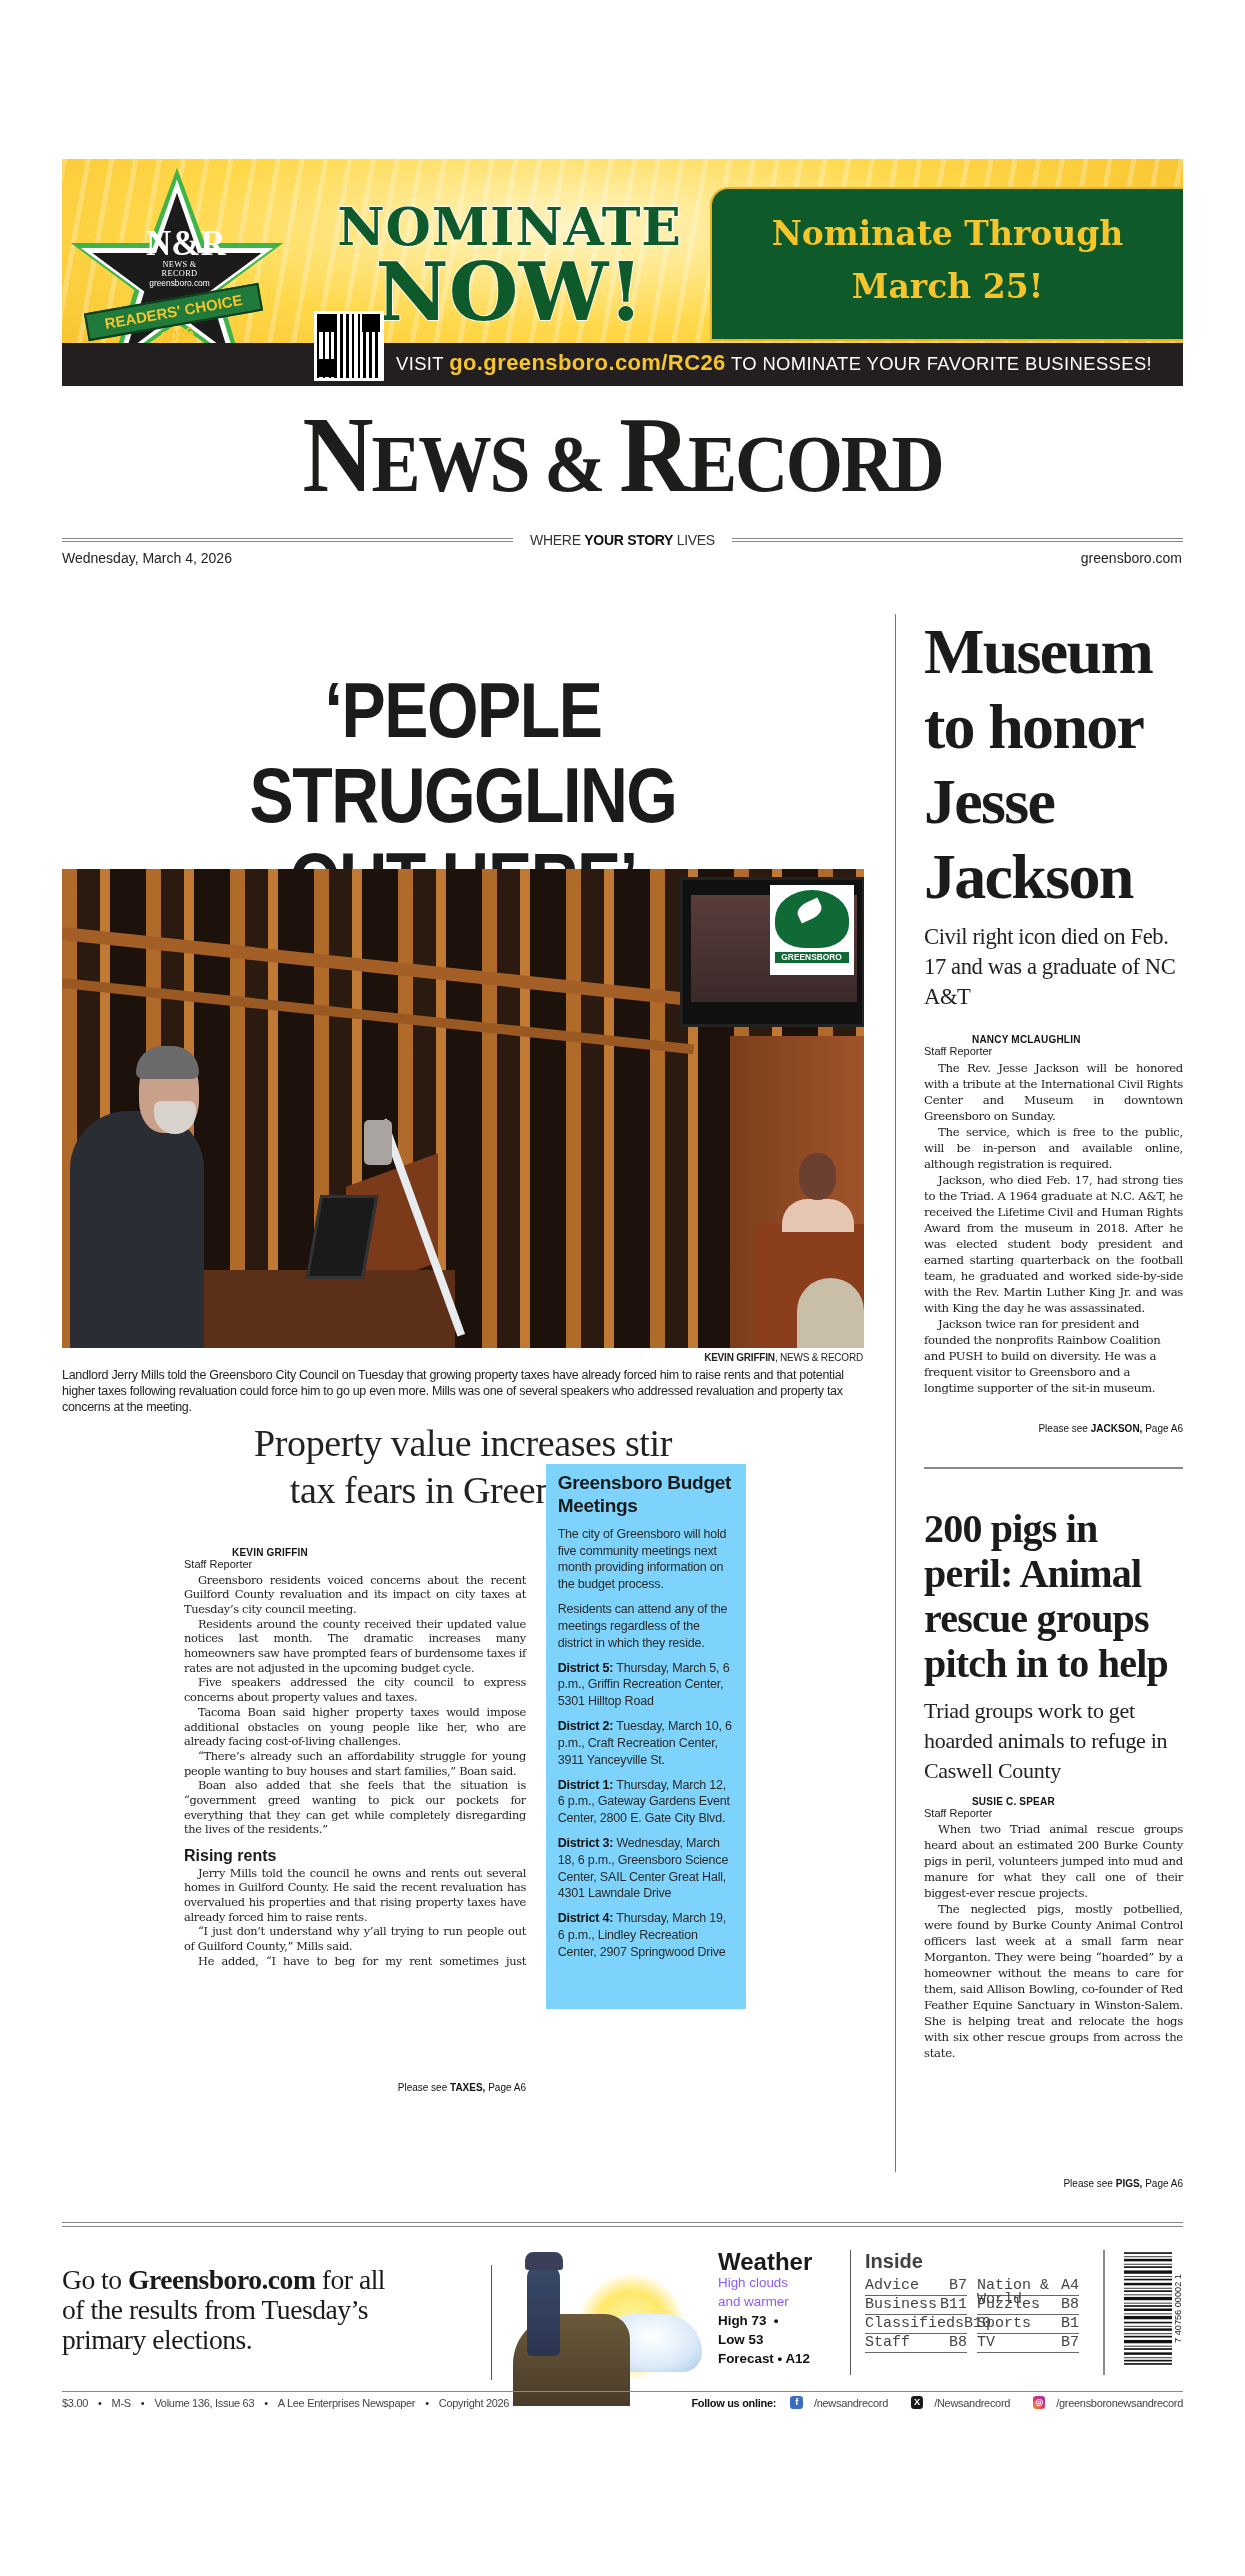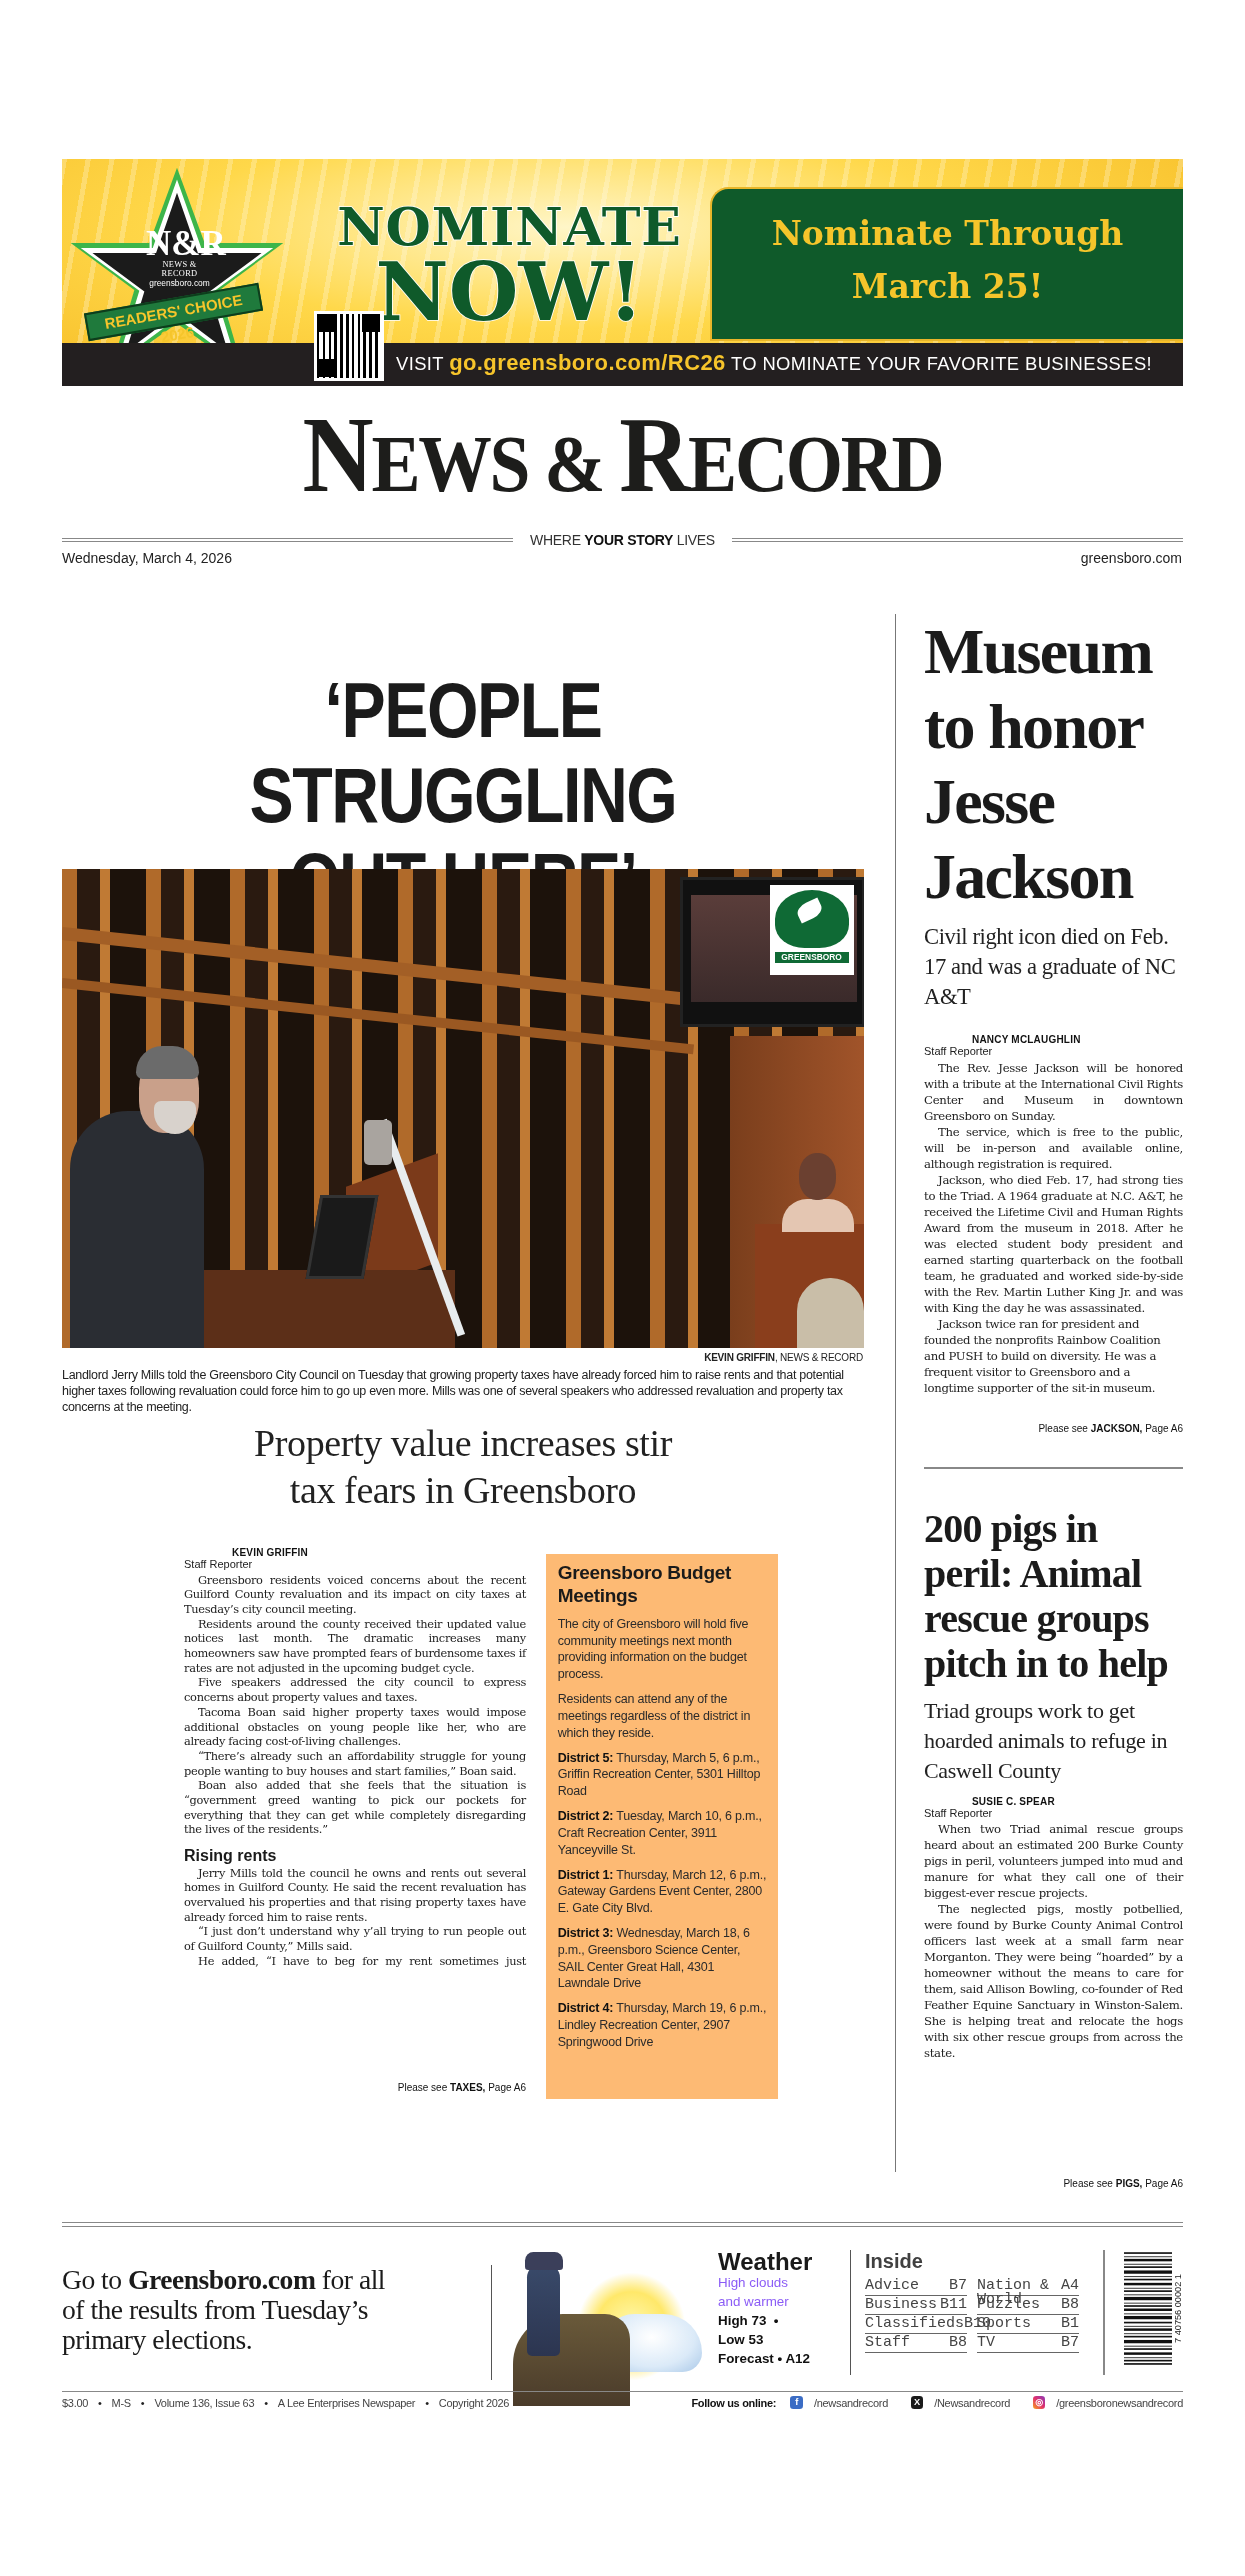"Greensboro Budget Meetings" .sidebar-box { background: #fdba74 -> #7dd3fc; top: 1554px -> 1464px; width: 232px -> 200px }
